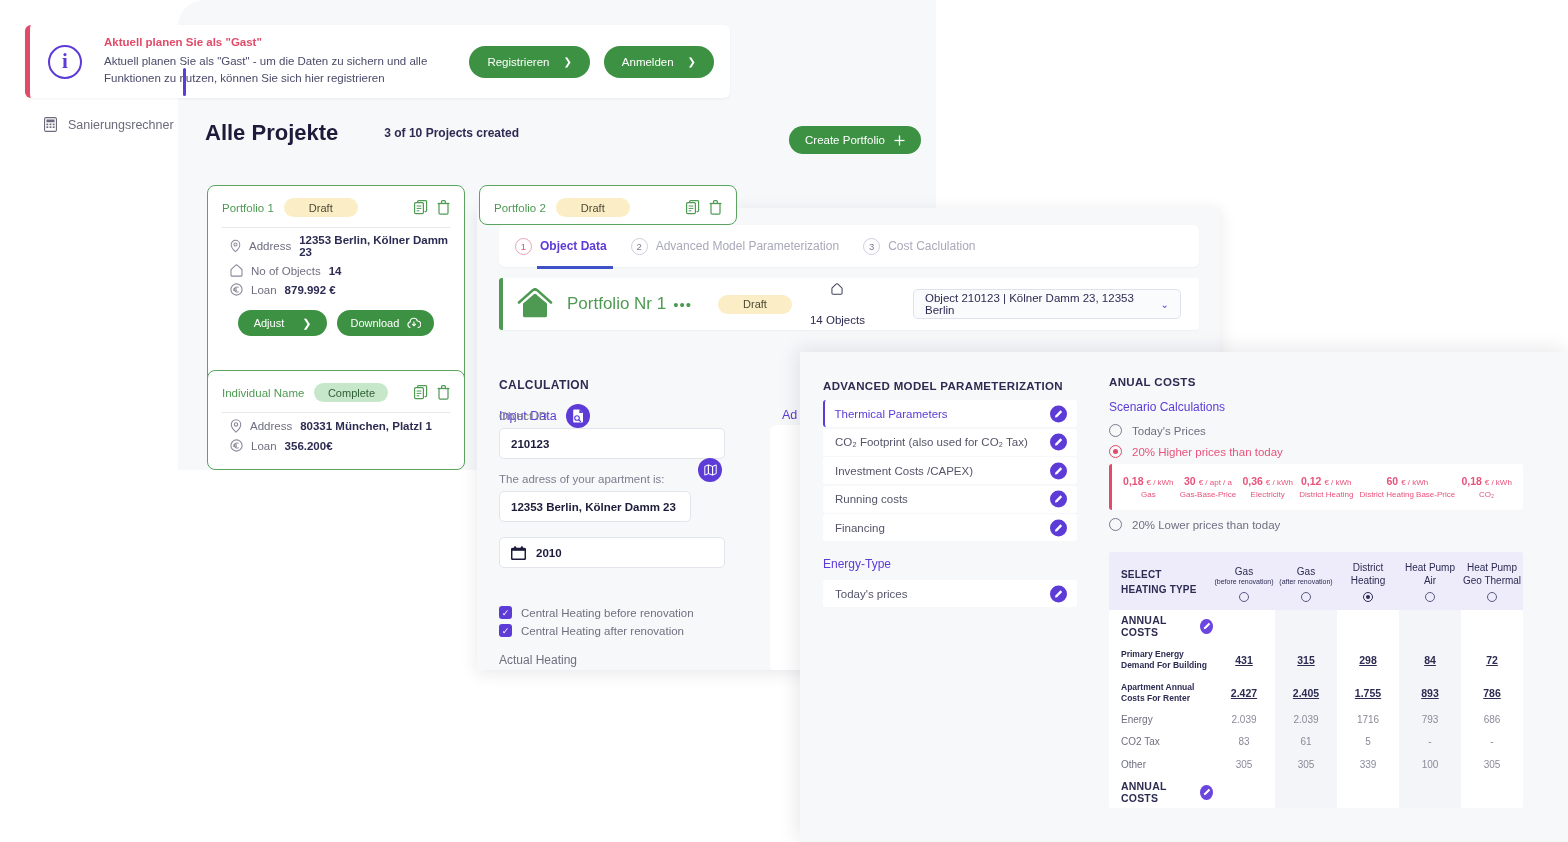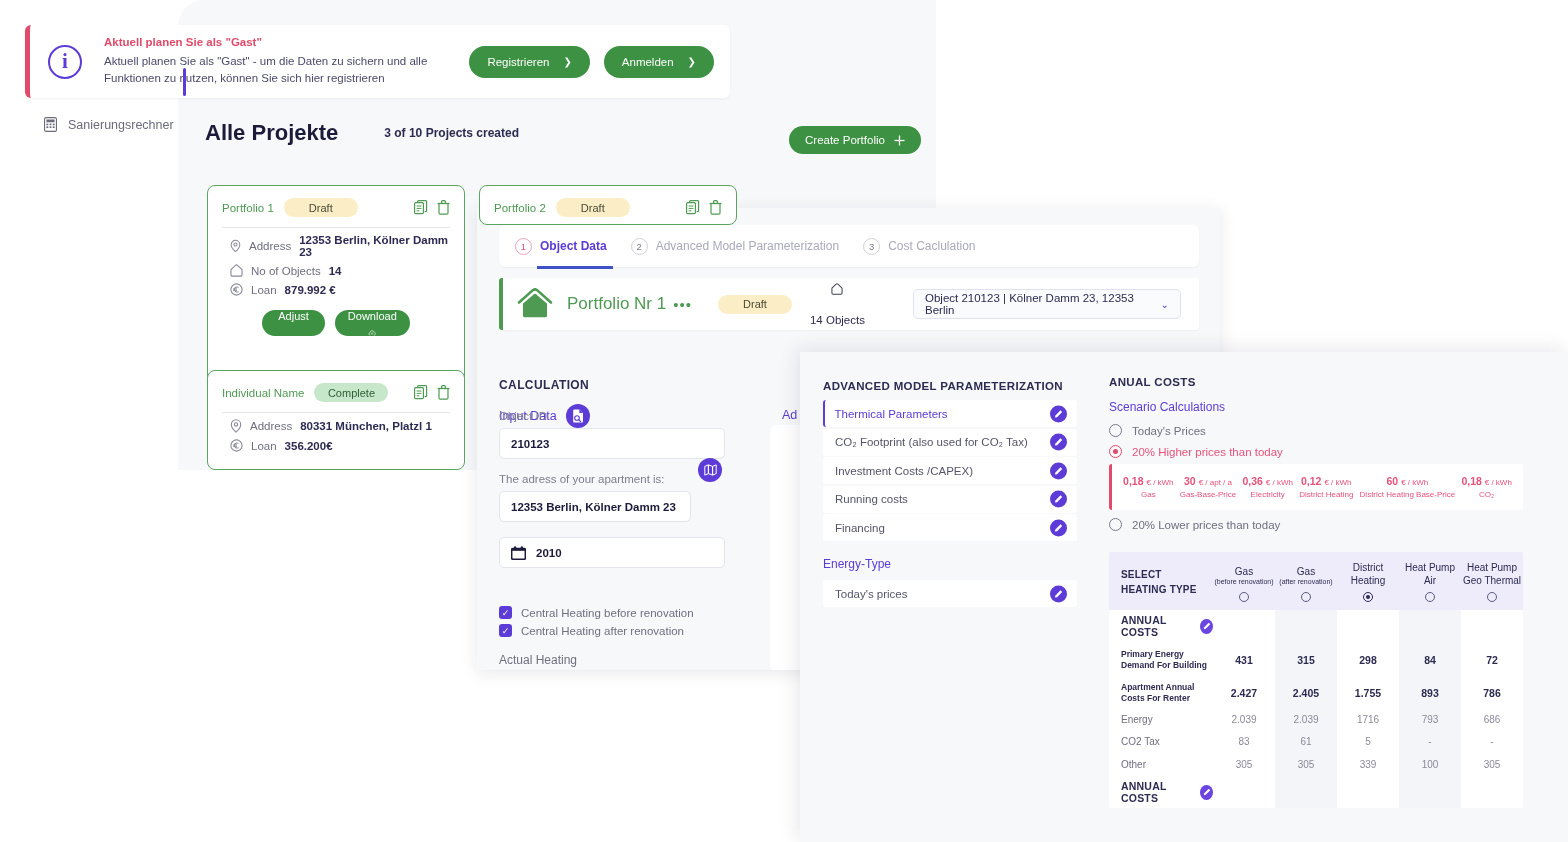"Adjust" .cbtn { flex-direction: column -> none }
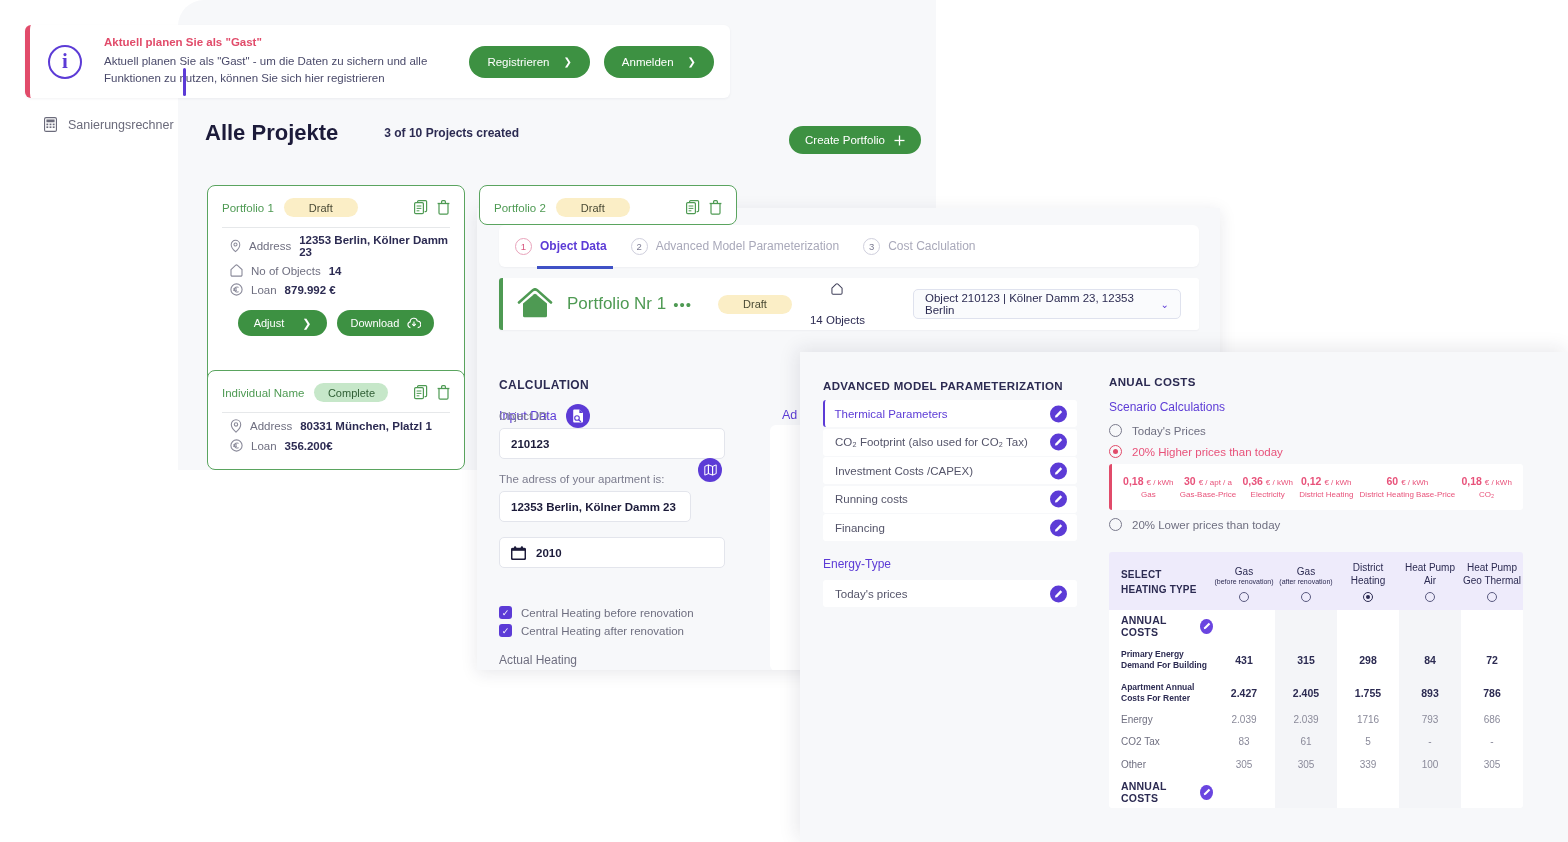"431" .r-bold .c { text-decoration: none -> underline }
